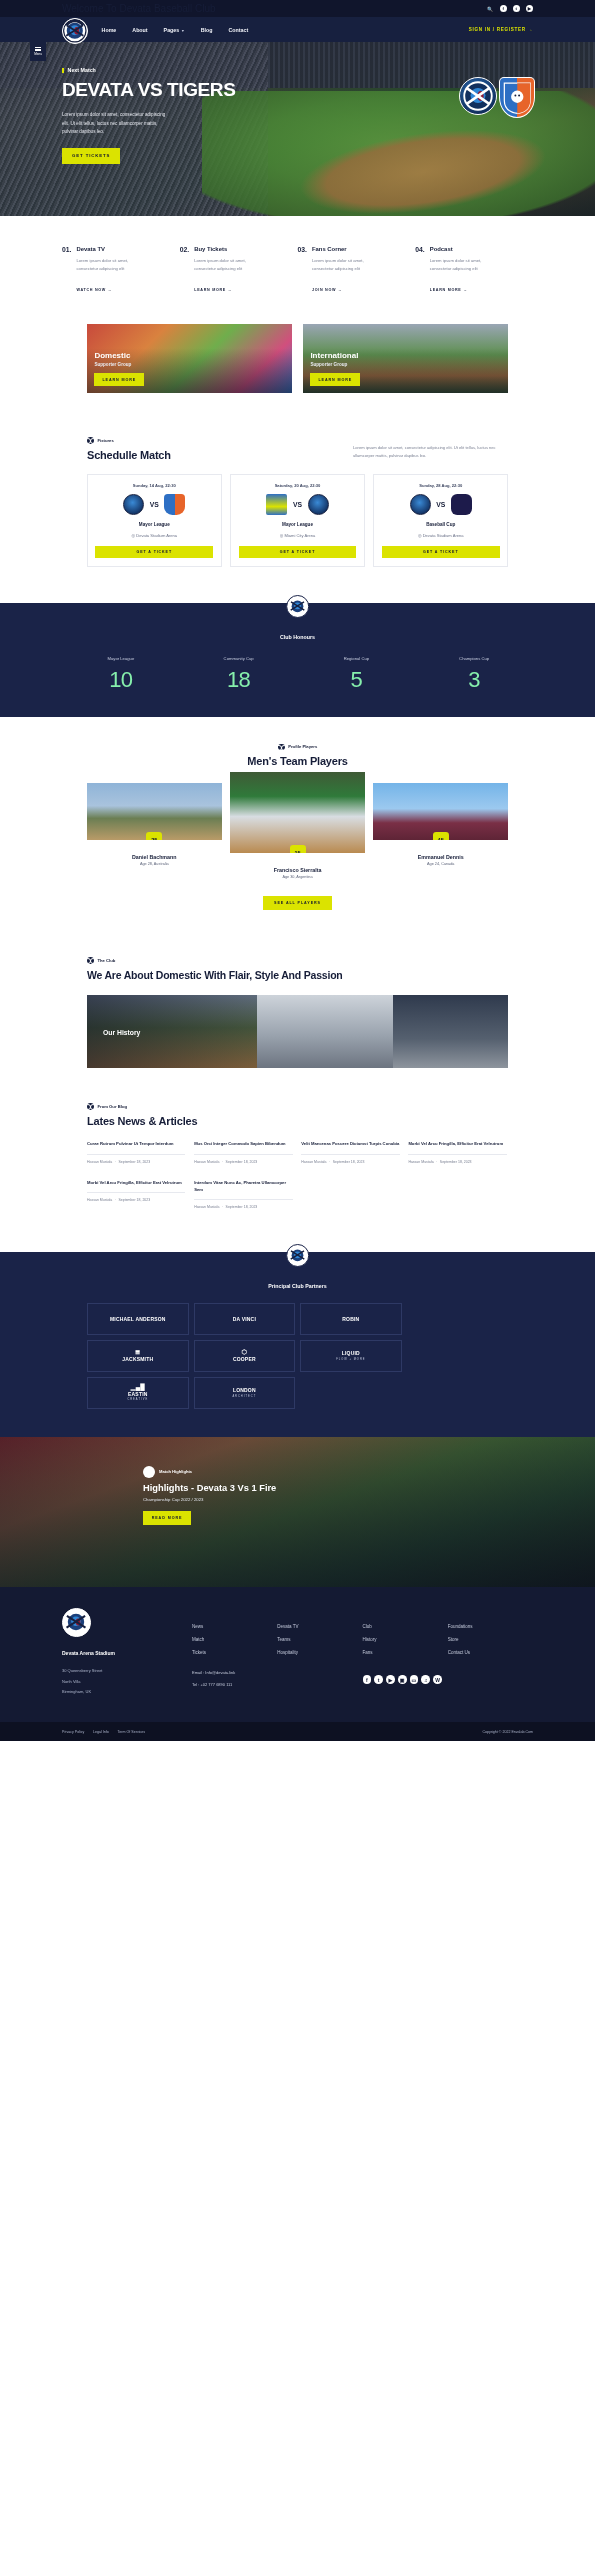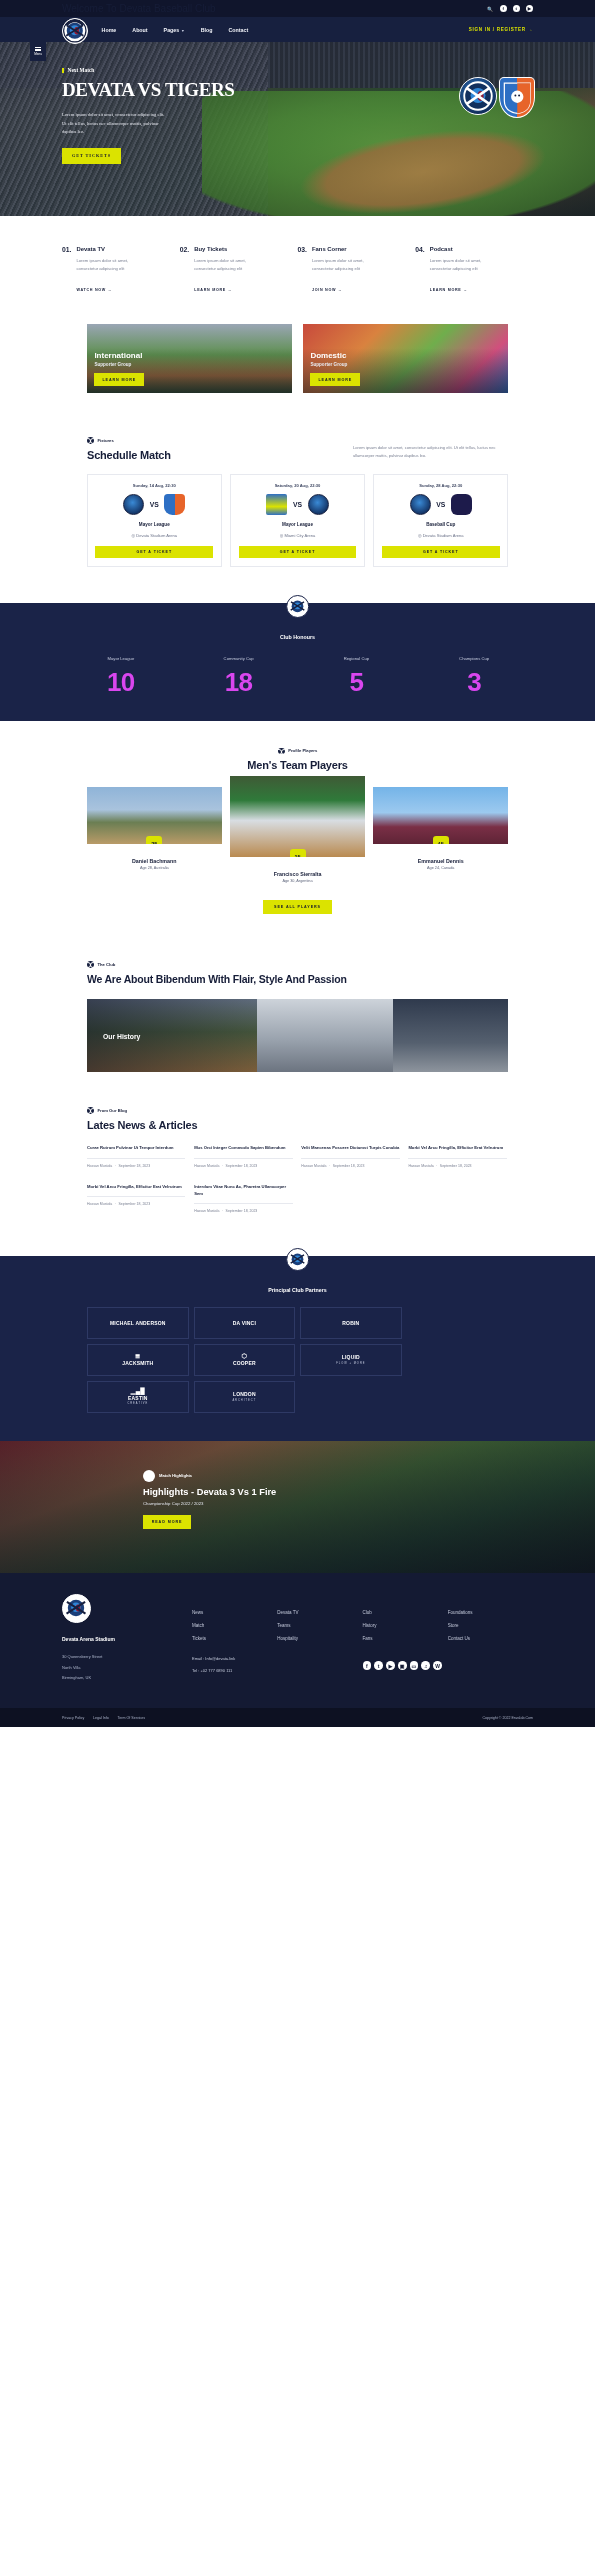"DEVATA VS TIGERS" .hero-inner { font-family: Liberation Serif, serif -> none }
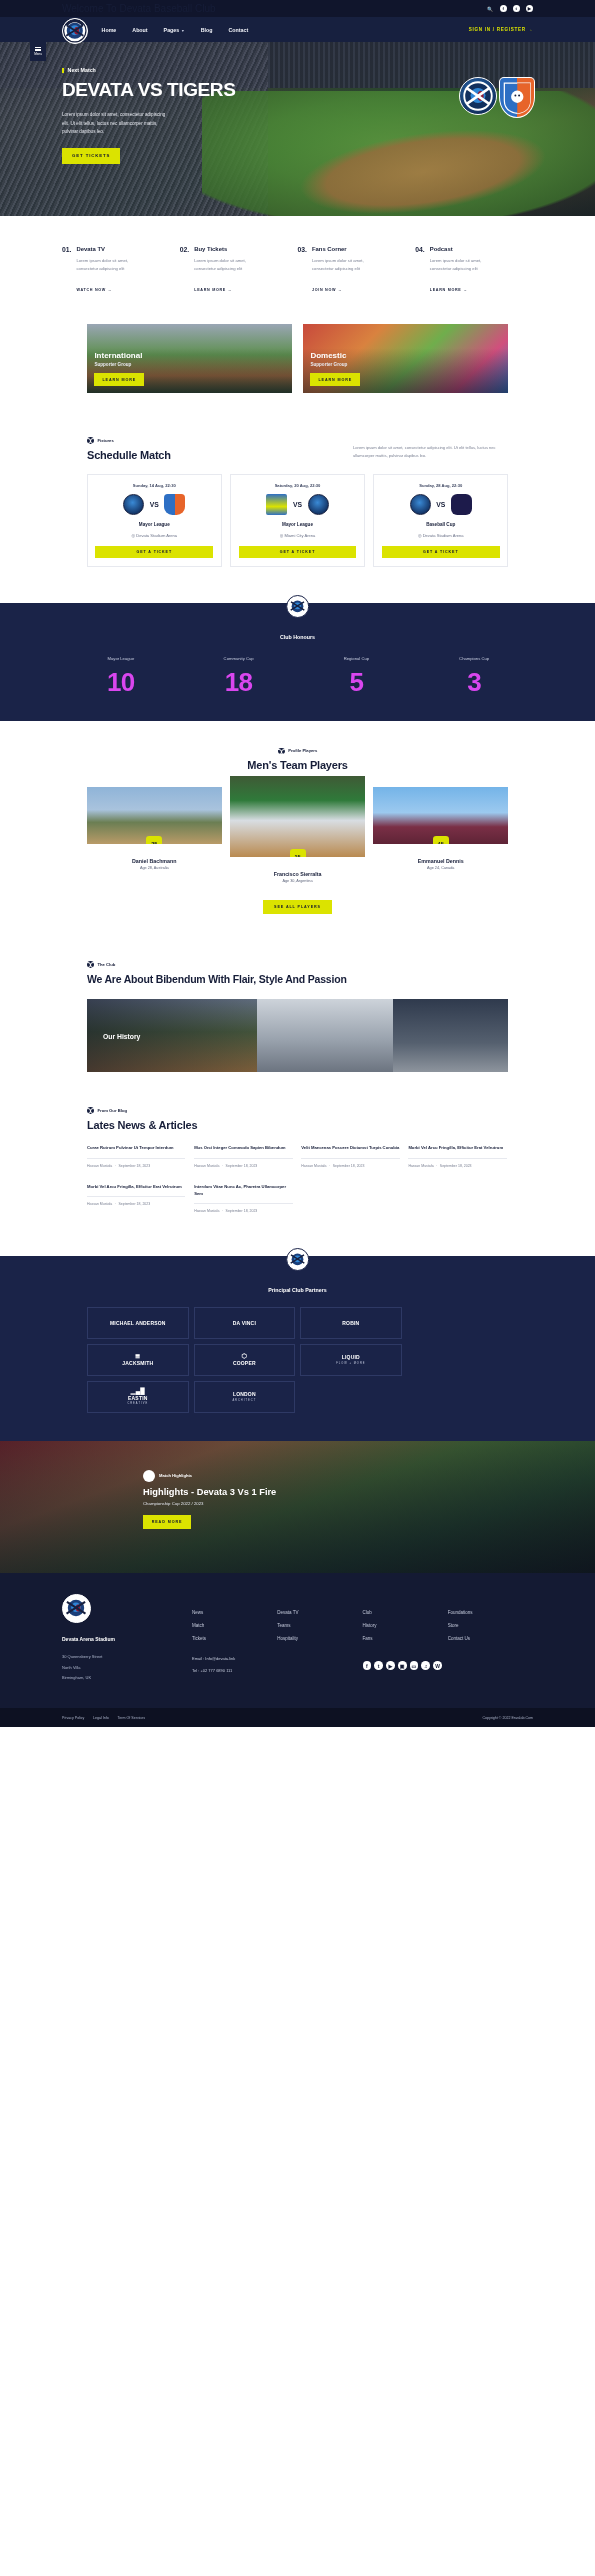"International" div.sup { order: before "Domestic" -> after "Domestic" }
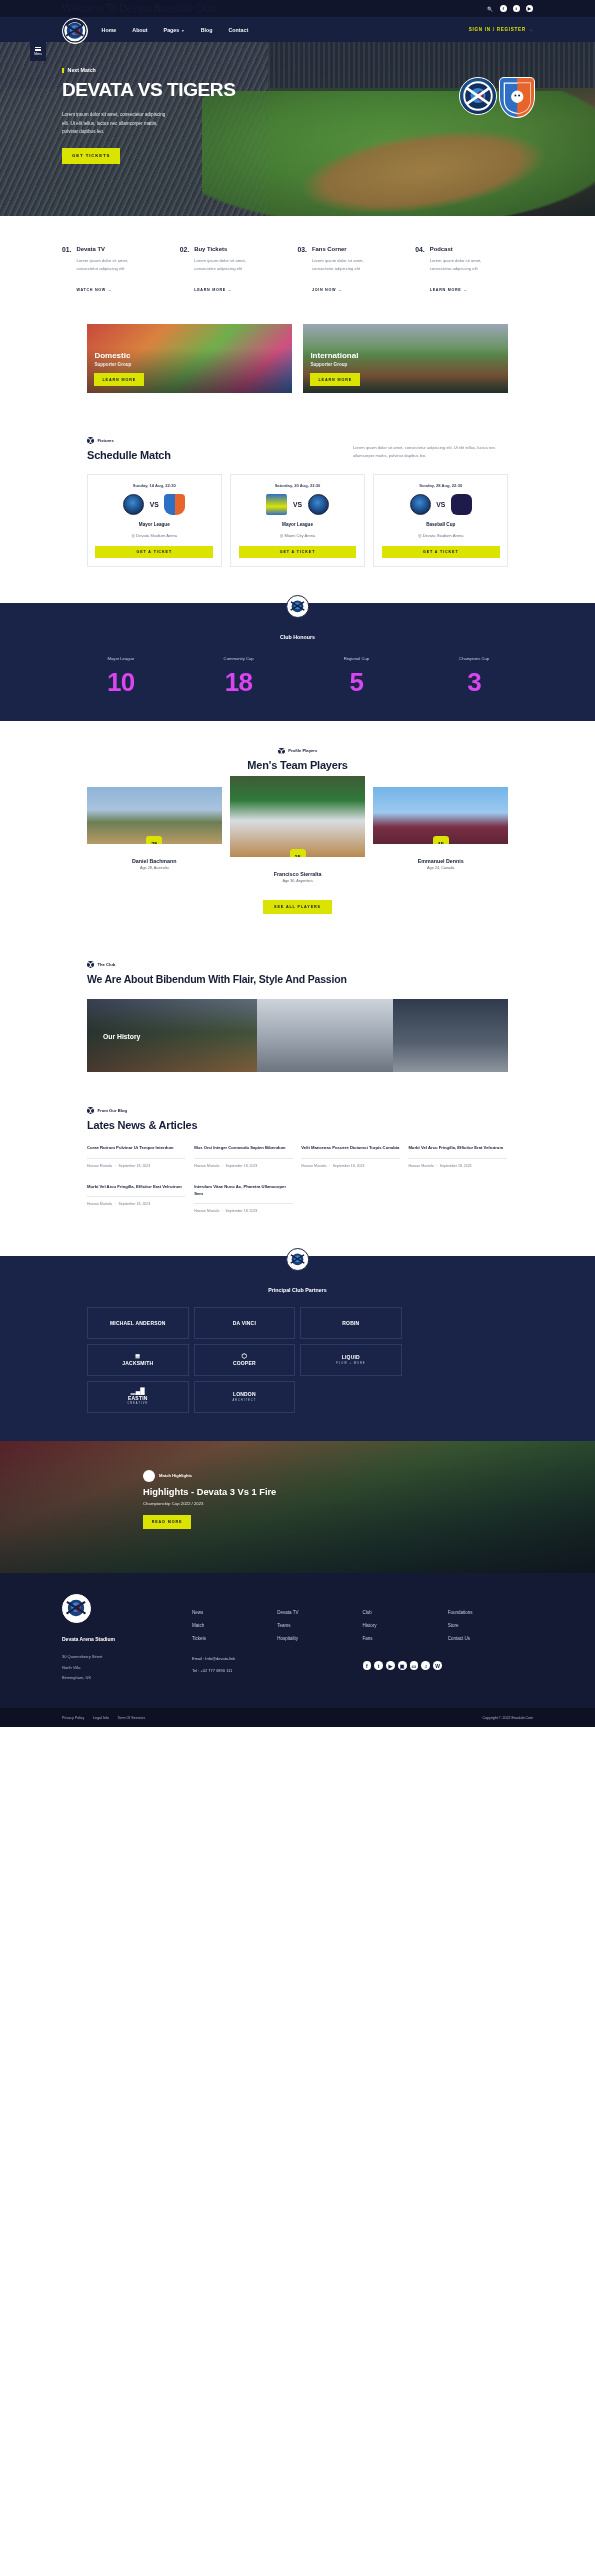"10" .hon .val { color: #d946ef -> #86efac; font-size: 26px -> 22px; font-weight: 700 -> 400 }
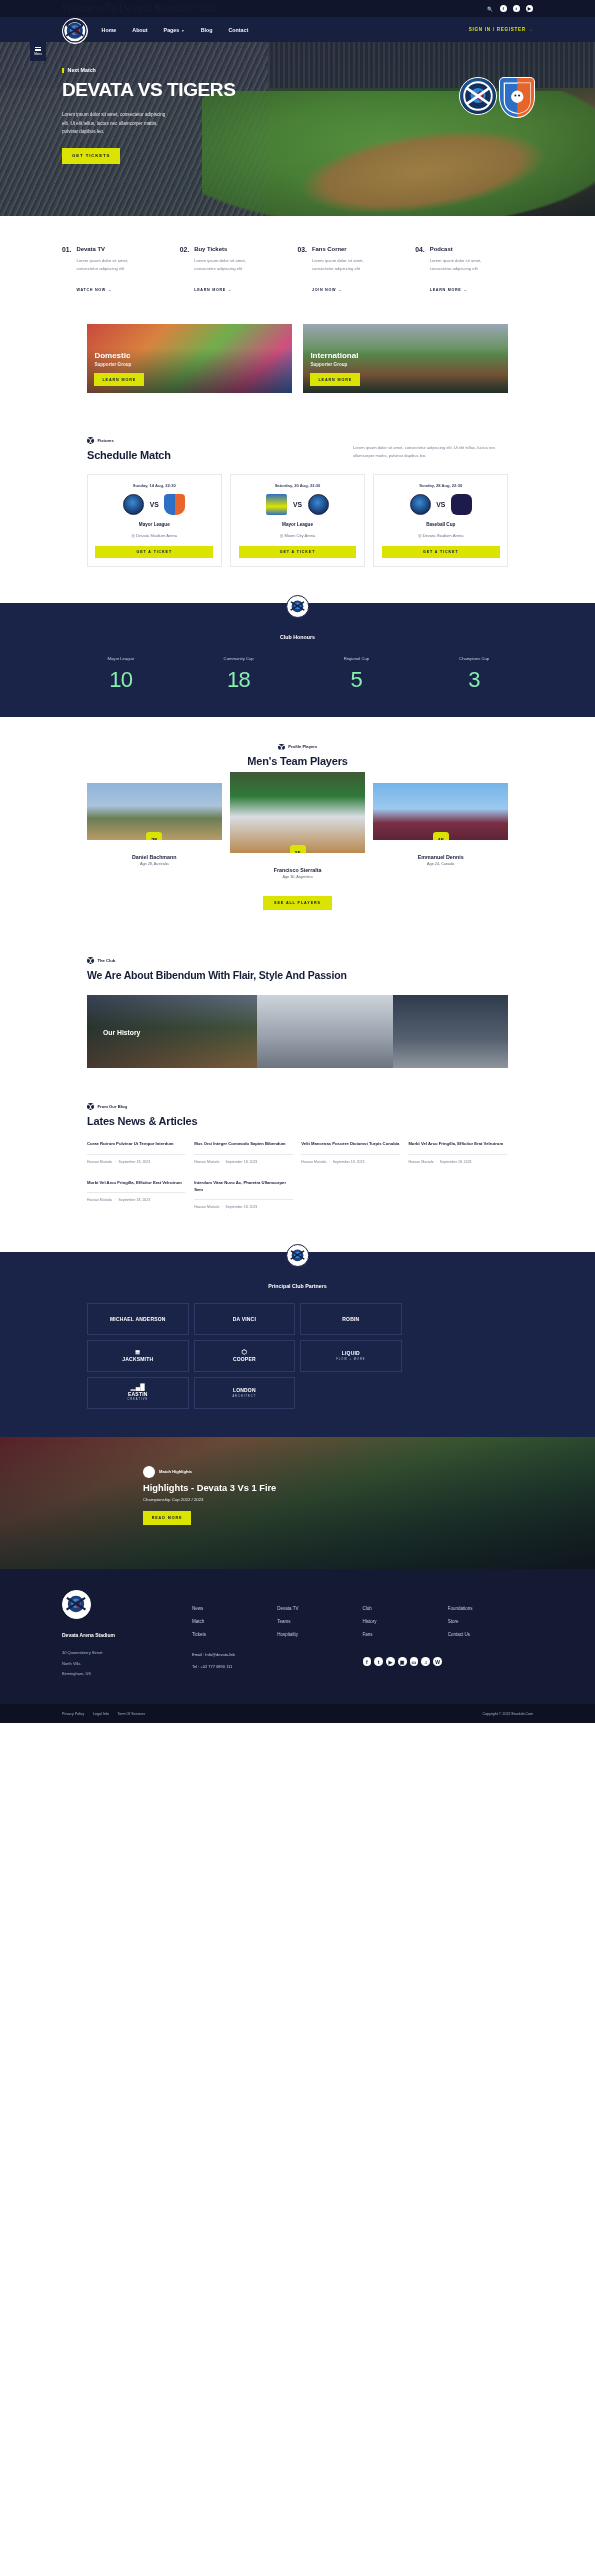"We Are About Bibendum With" h2.sec-title { text: Bibendum -> Domestic }
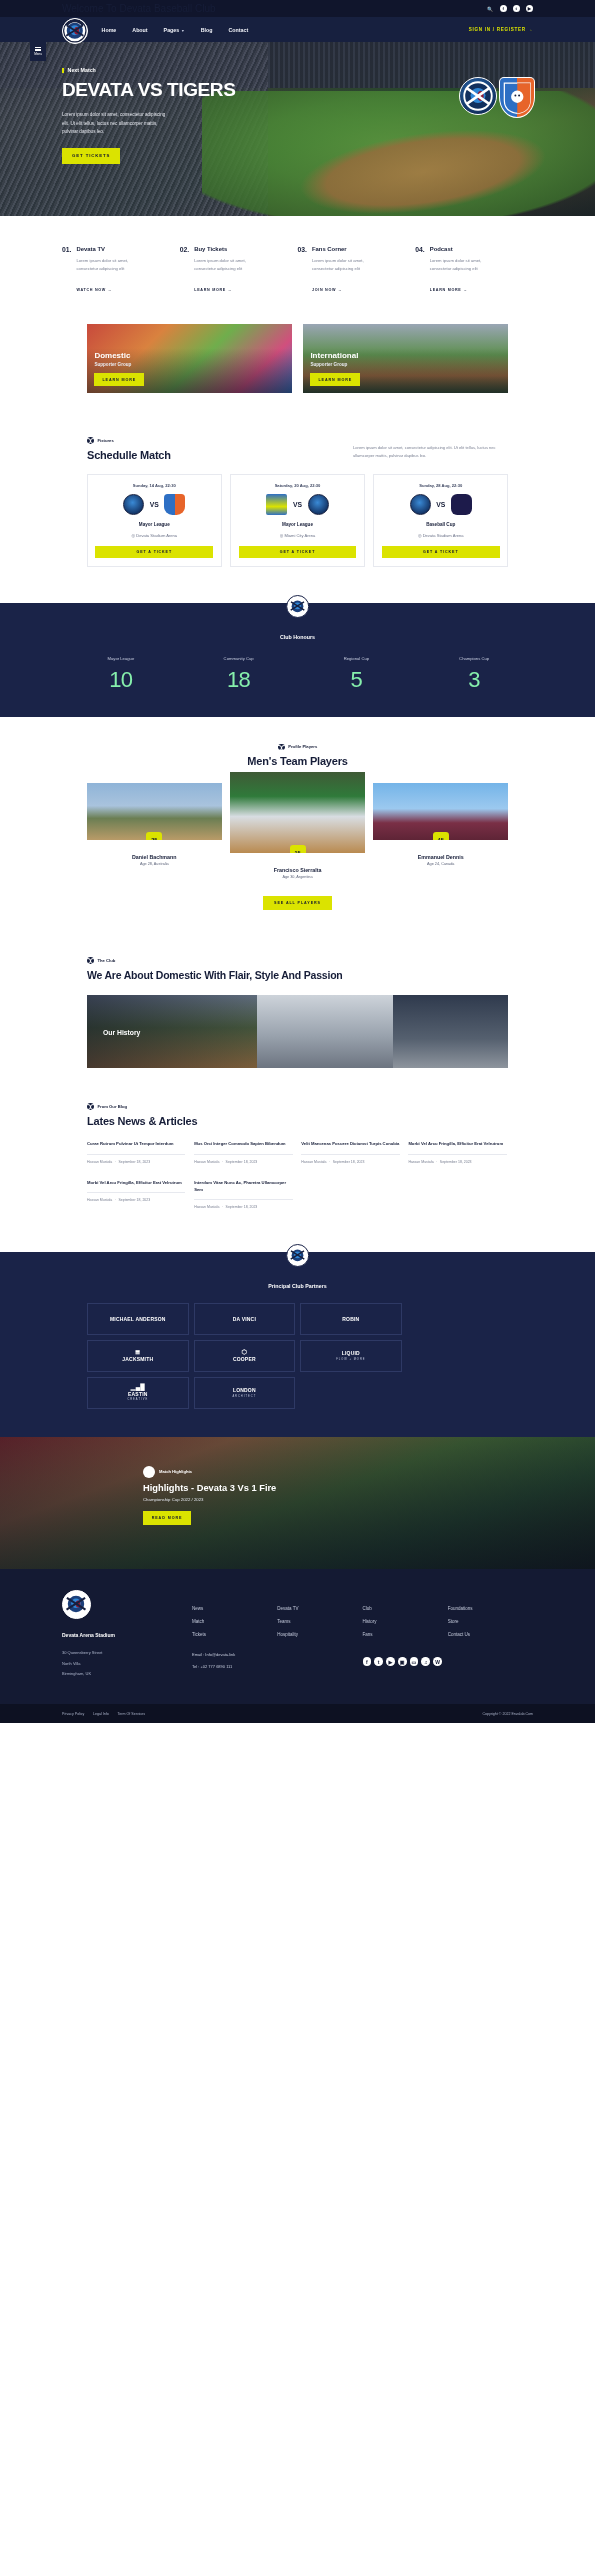"Highlights - Devata 3 Vs" .highlights { height: 132px -> 150px }
